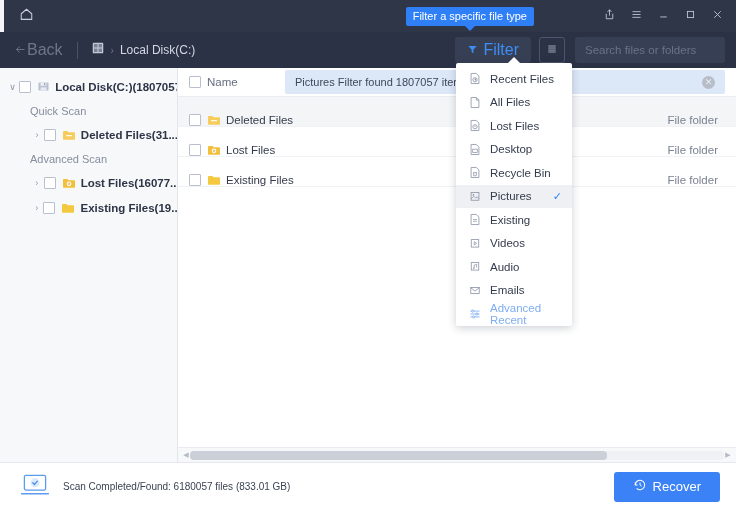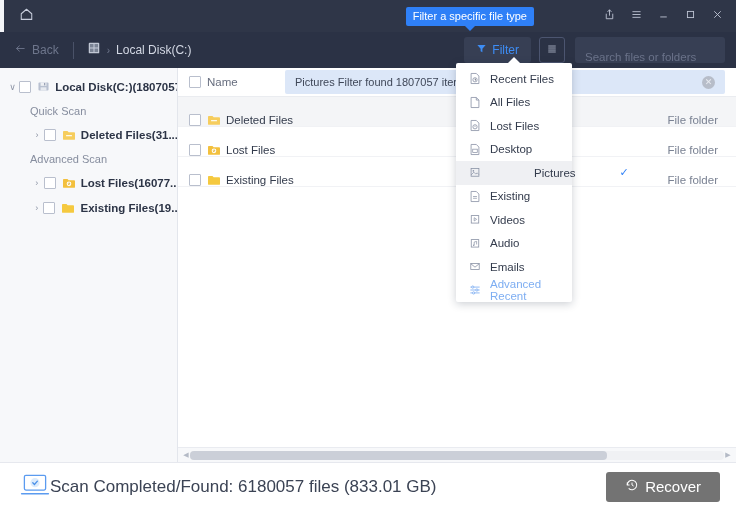"Back" .back-btn { font-size: 12px -> 16px; gap: 5px -> none }
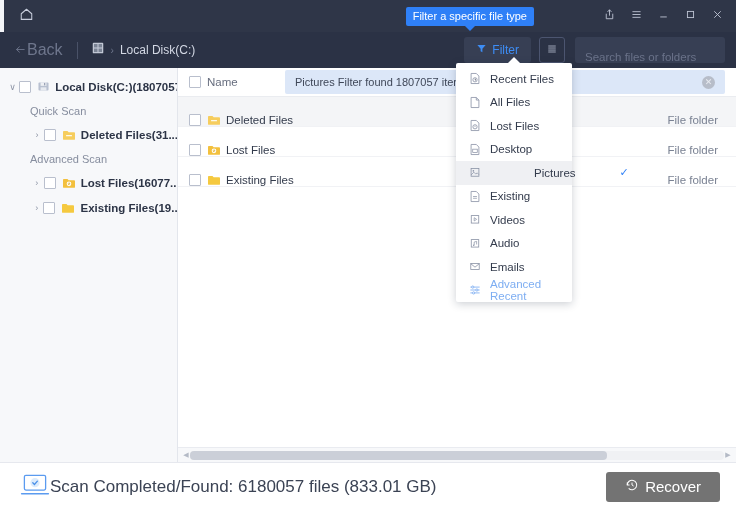"Filter" .filter-btn { font-size: 12px -> 16px }
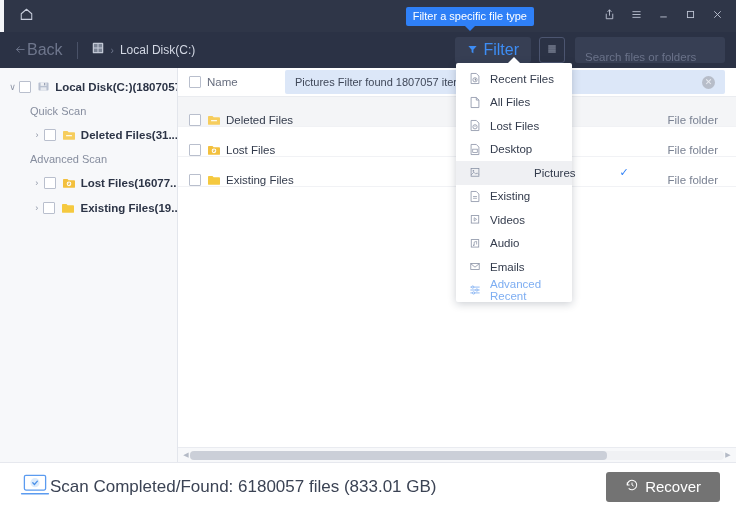"Search files or folders" .search-box { align-items: flex-end -> center }
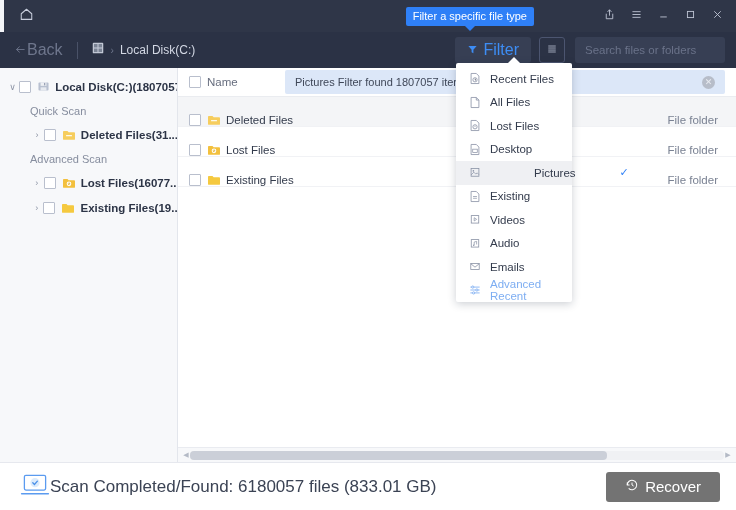"Recycle Bin" div.dd-item { html: none -> <div> <span> <svg> <path></path> <path></path> </svg> </span> <span>Recycle Bin</span> </div> }
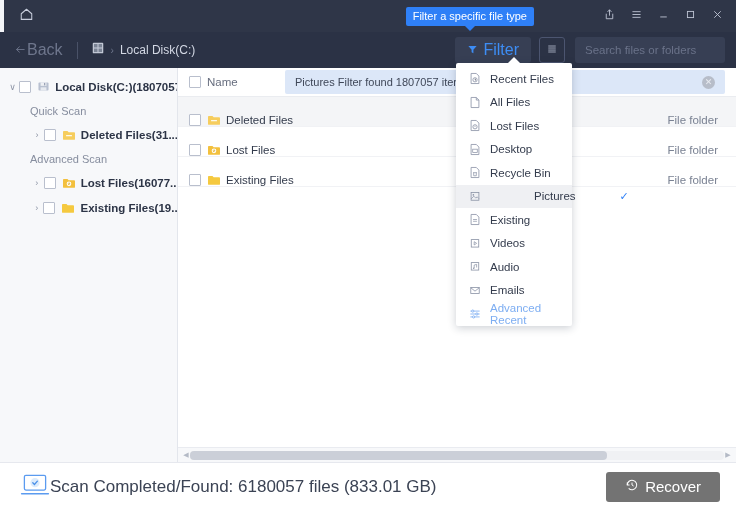"Pictures" .dd-item.selected { gap: 44px -> none }
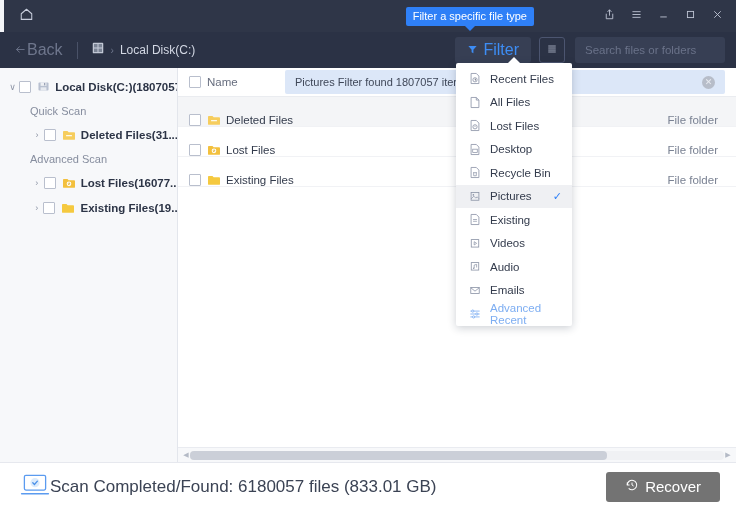"Scan Completed/Found: 6180057 files" .status-text { font-size: 17px -> 10px; margin-left: 0 -> 13px }
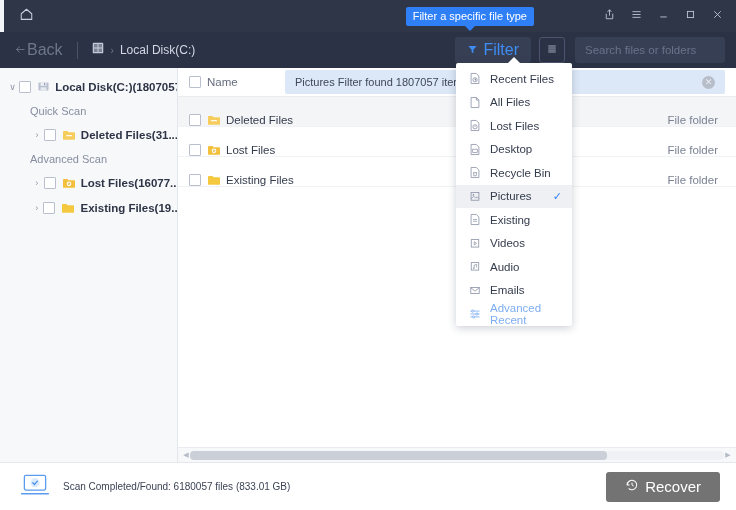"Recover" .recover-btn { background: #737373 -> #3b82f6; font-size: 15px -> 13px }
